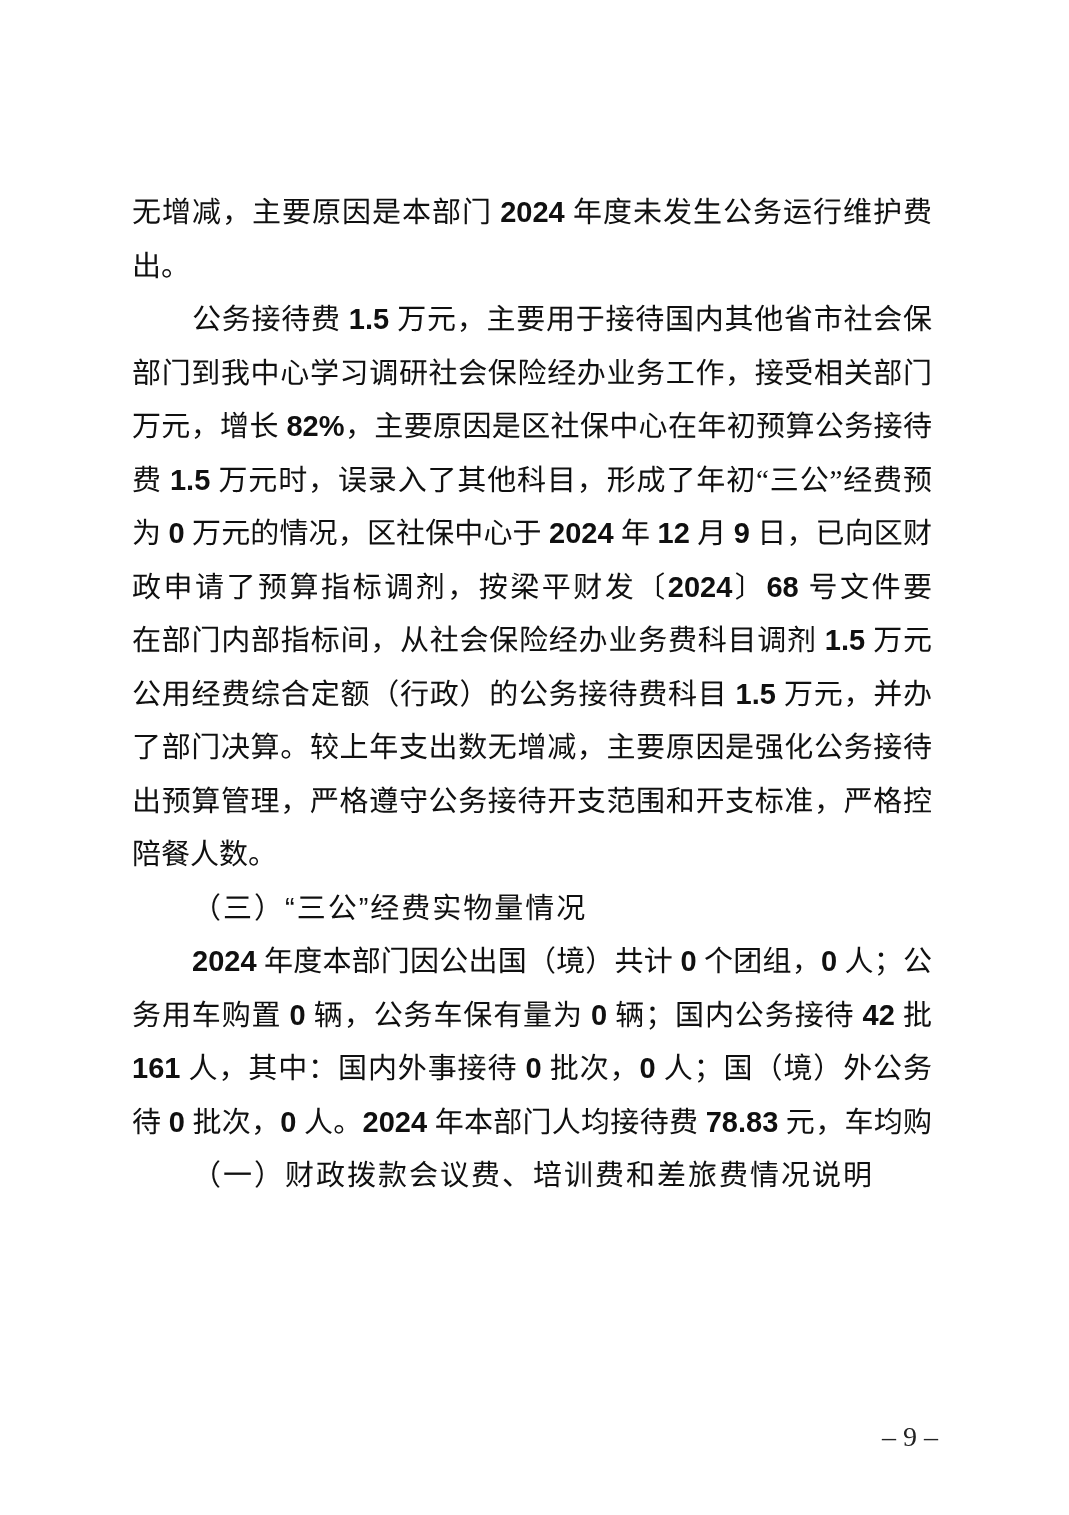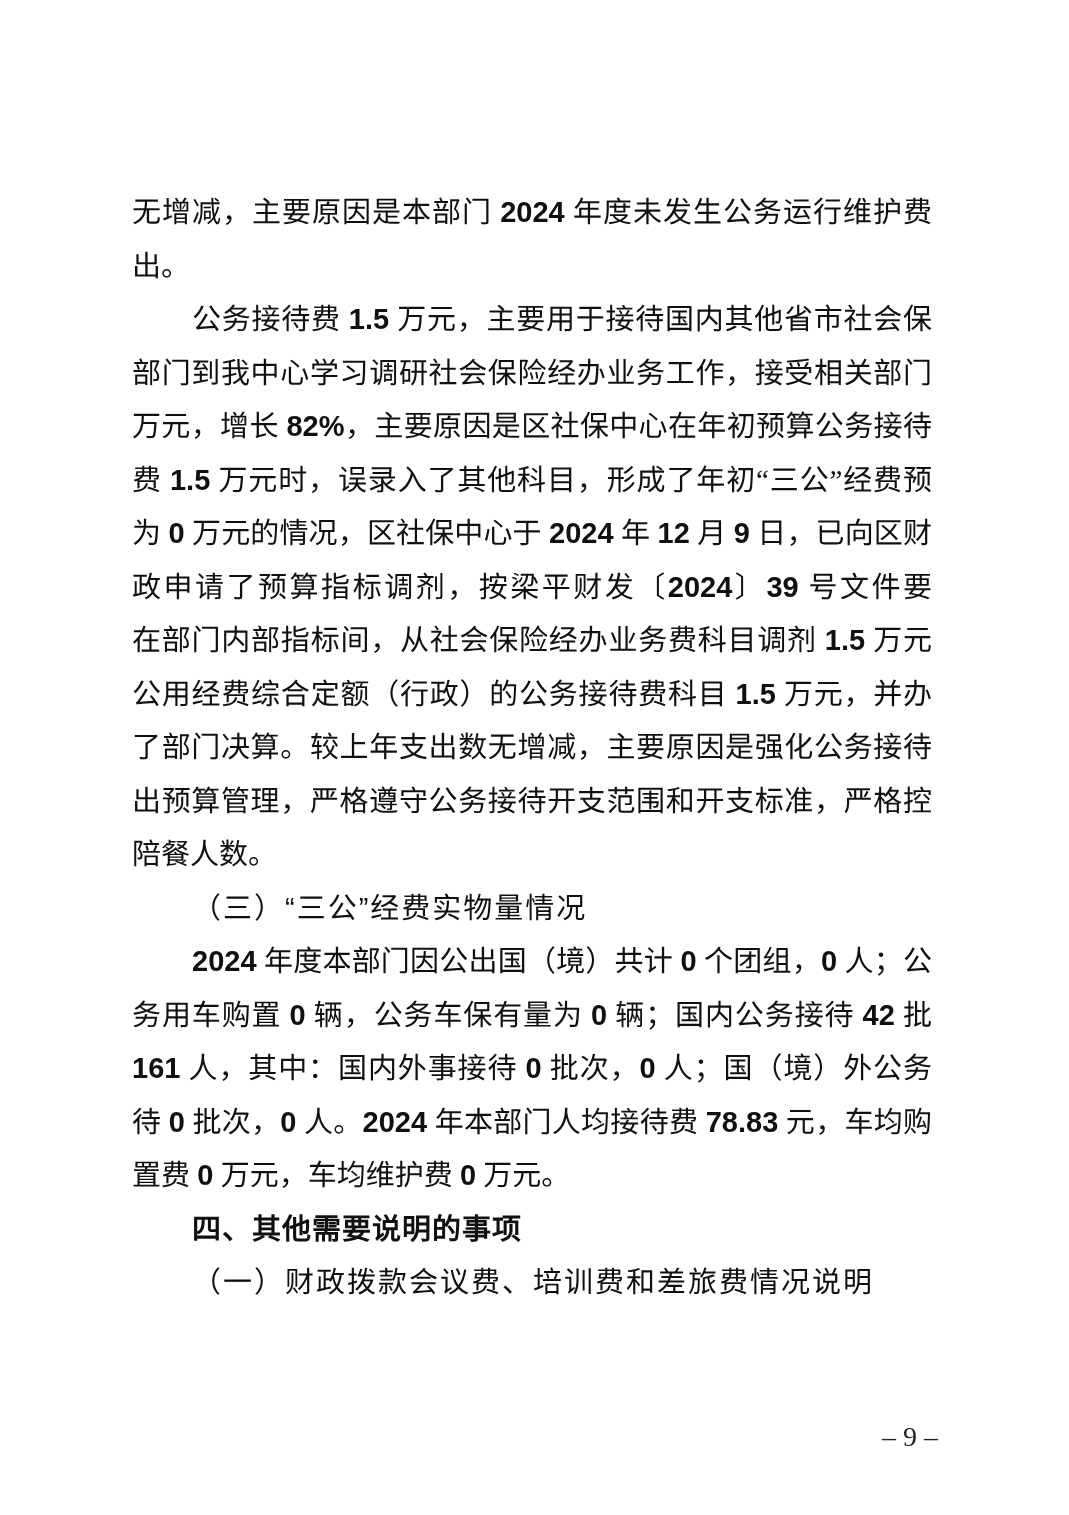"39" span.num { text: 39 -> 68 }
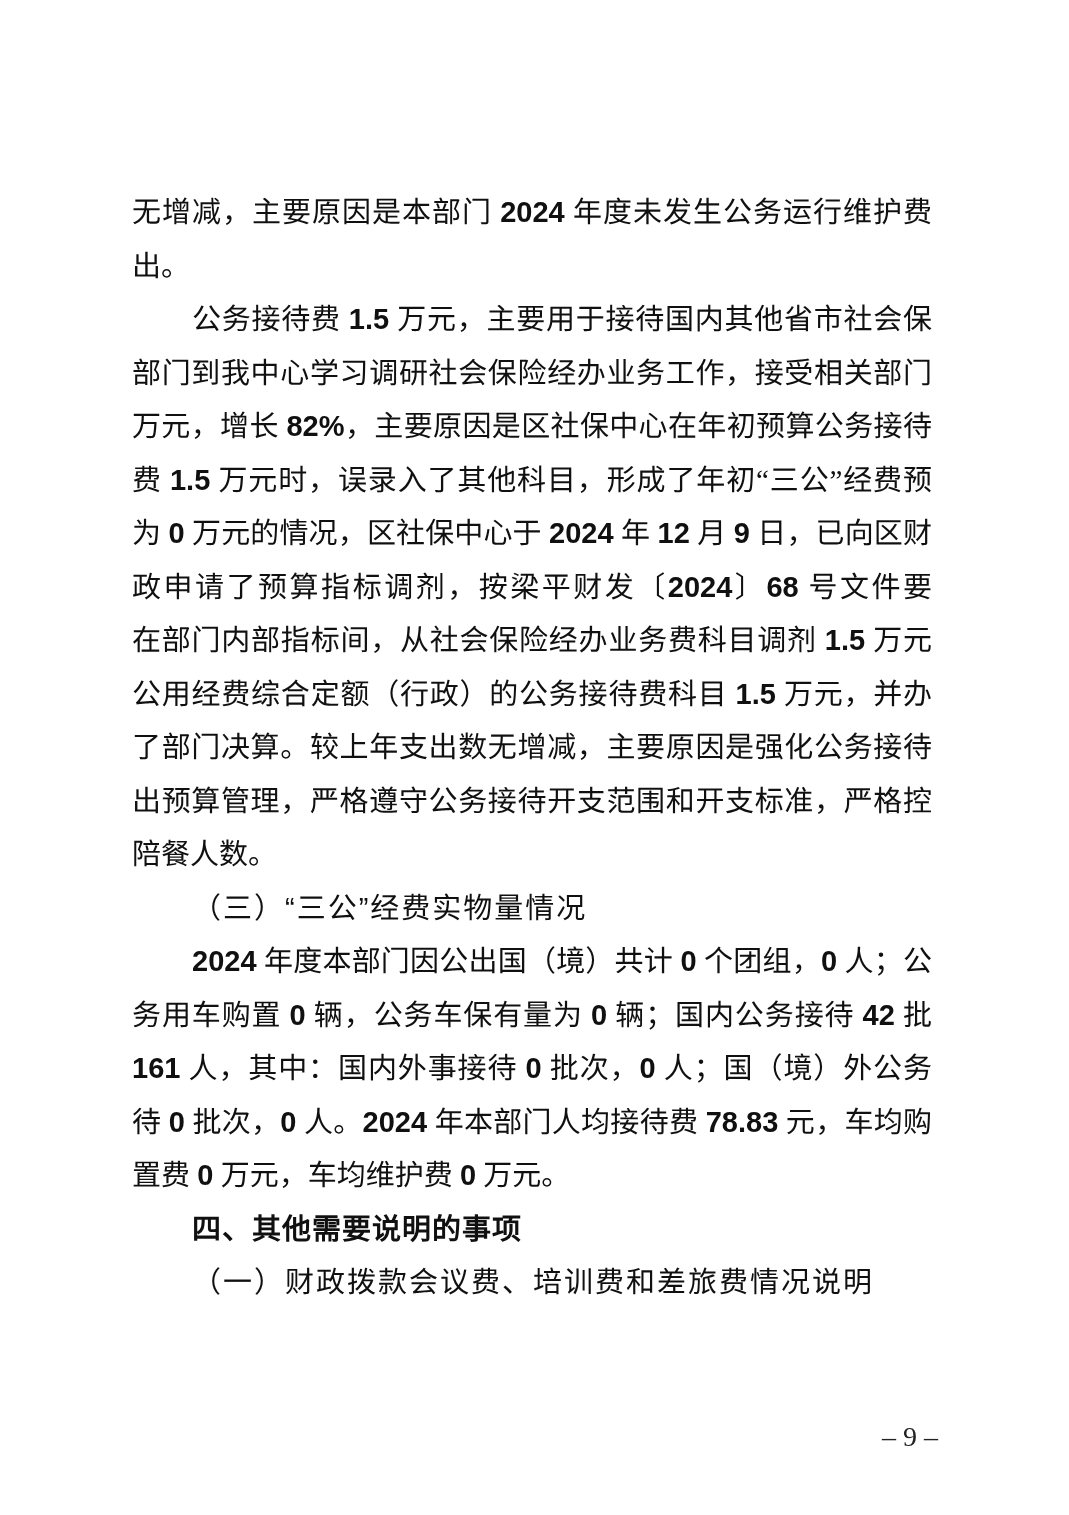"置费 0 万元，车均维护费 0 万元。" div.line { html: <div>置费 <span>0</span> 万元，车均维护费 <span>0</span> 万元。</div> -> none }
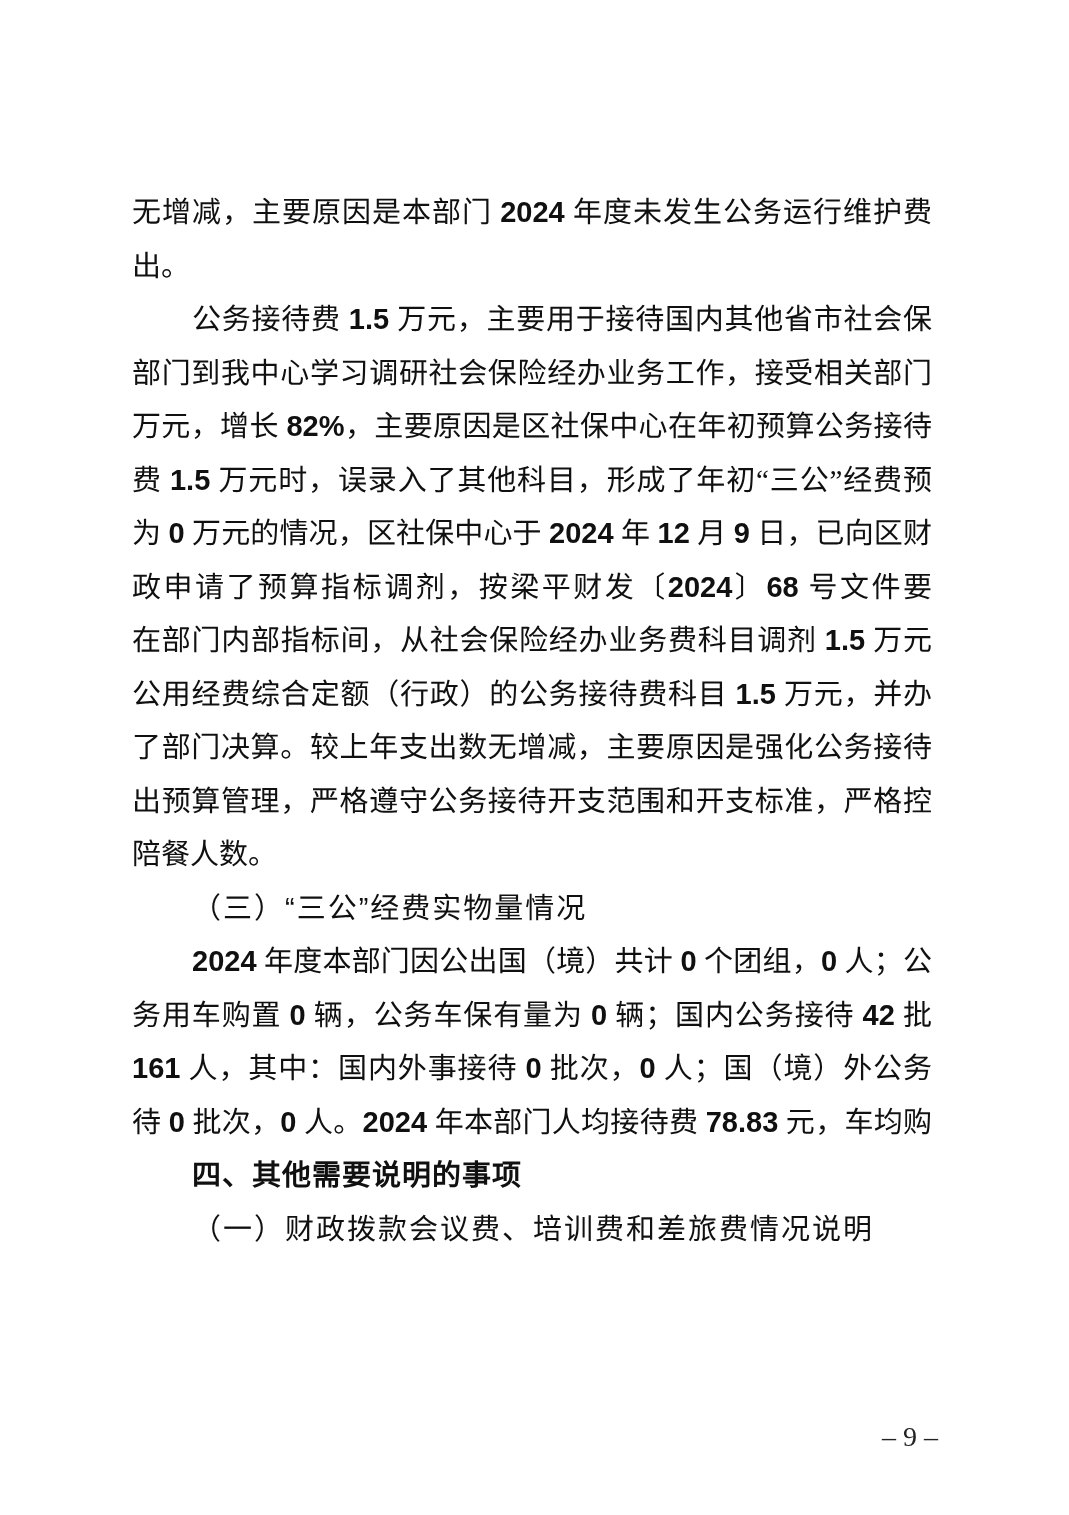"四、其他需要说明的事项" div.line { html: <div>四、其他需要说明的事项</div> -> none }
